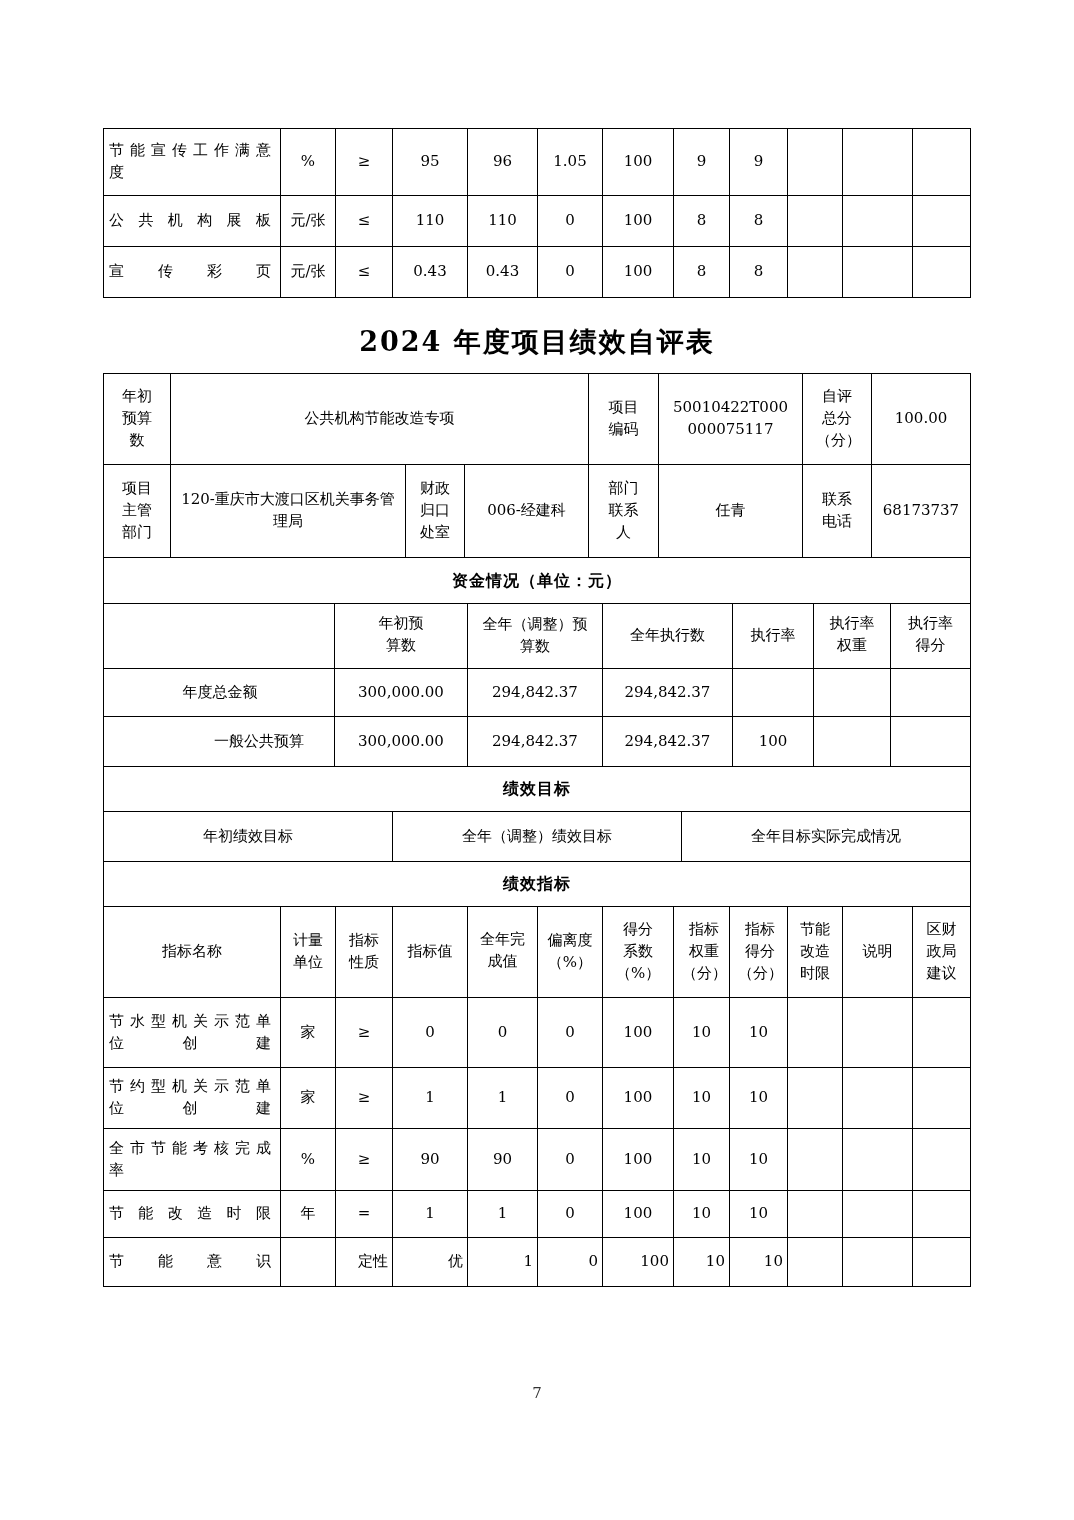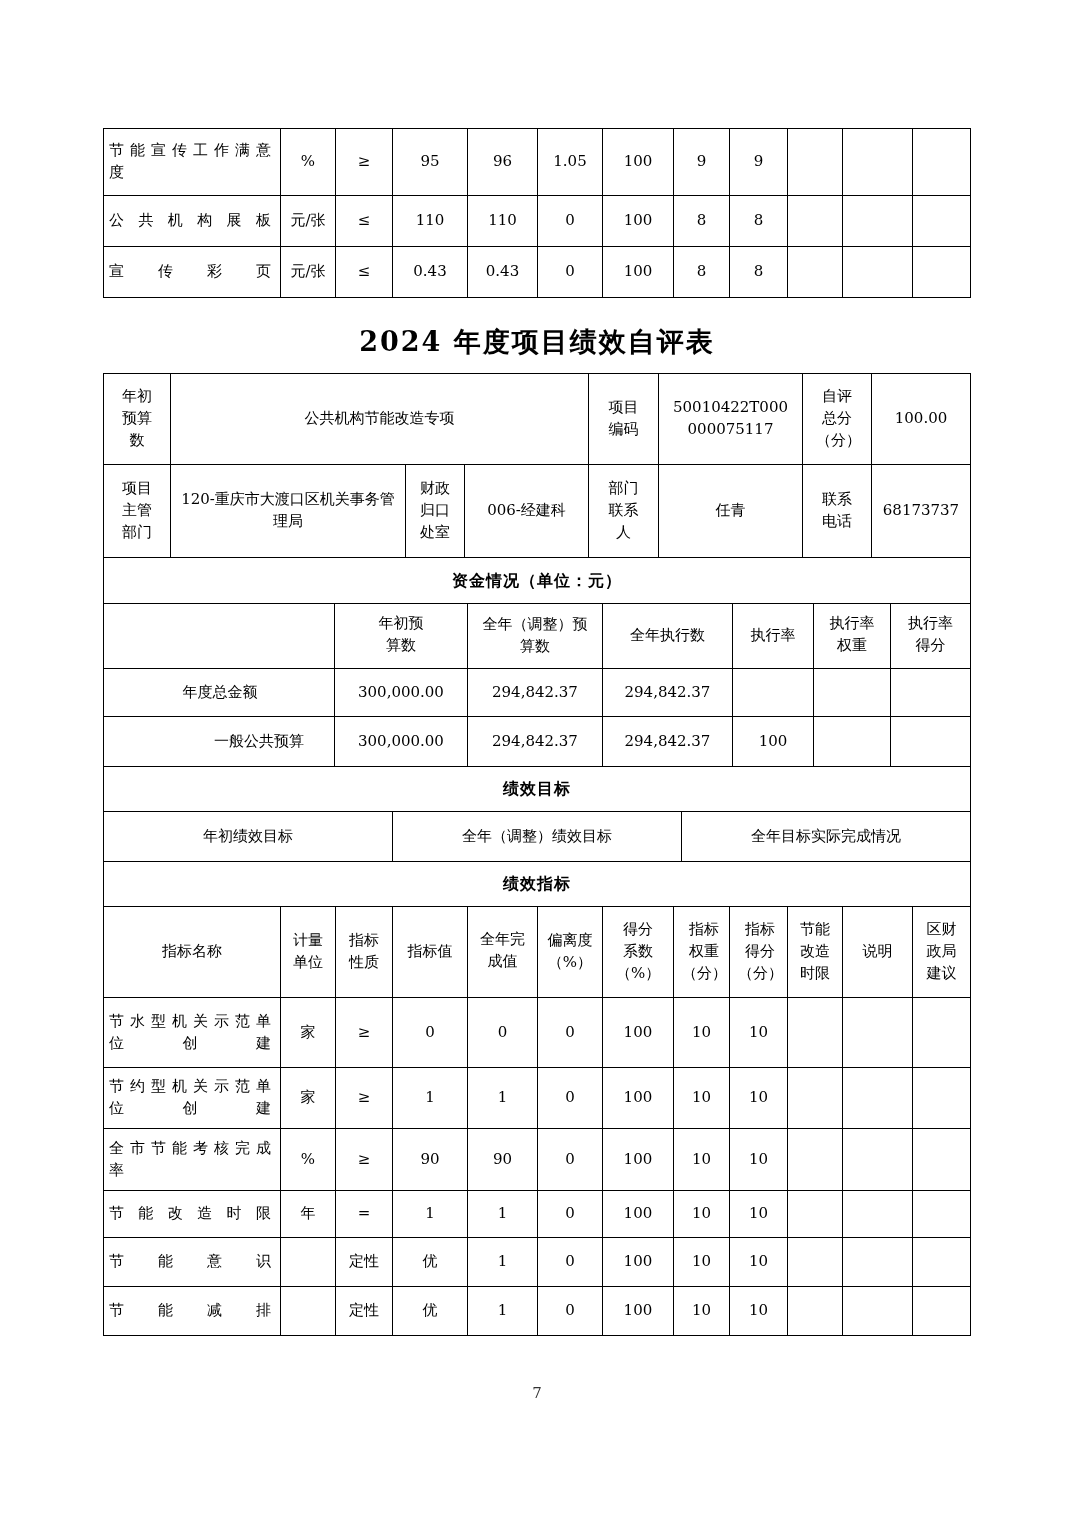"定性" tr.h44>td { text-align: none -> right }
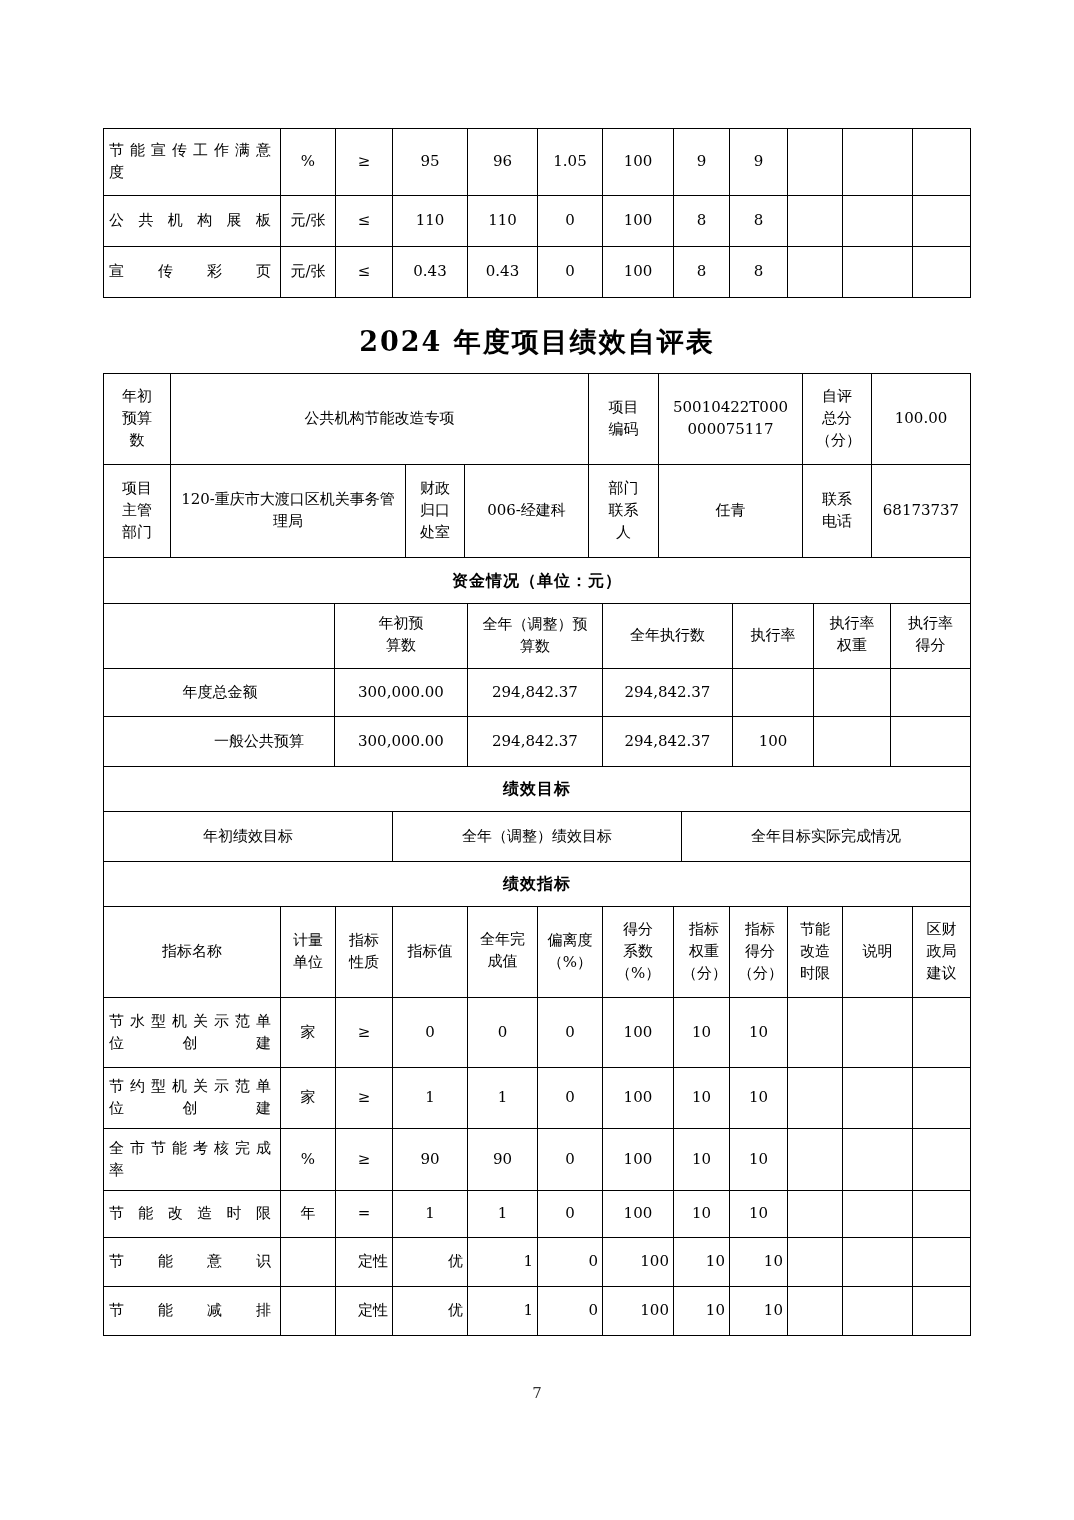"节能减排" tr.h44 { html: <tr> <td>节能减排</td> <td></td> <td>定性</td> <td>优</td> <td>1</td> <td>0</td> <td>100</td> <td>10</td> <td>10</td> <td></td> <td></td> <td></td> </tr> -> none }
